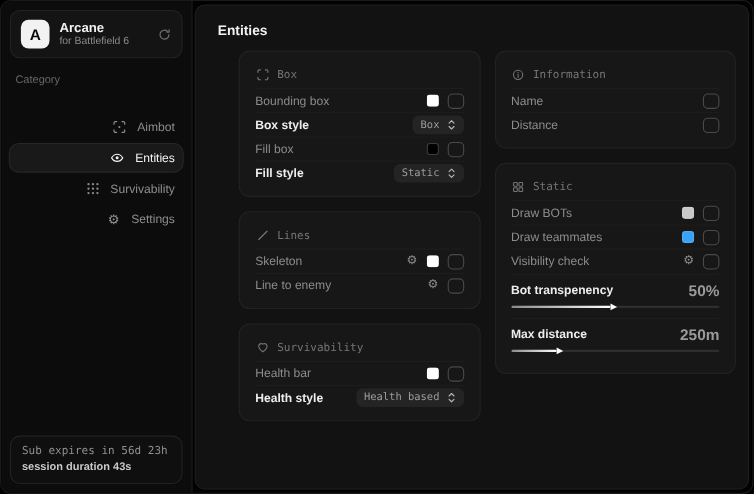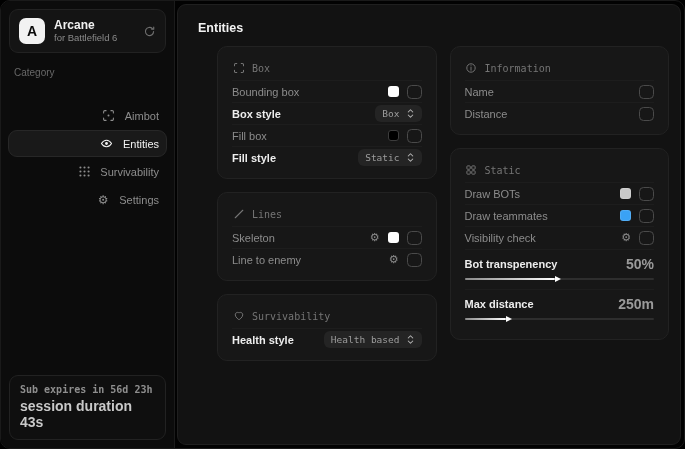"Health bar" div.row { html: none -> <div> <span>Health bar</span> <span> <span></span> <span></span> </span> </div> }
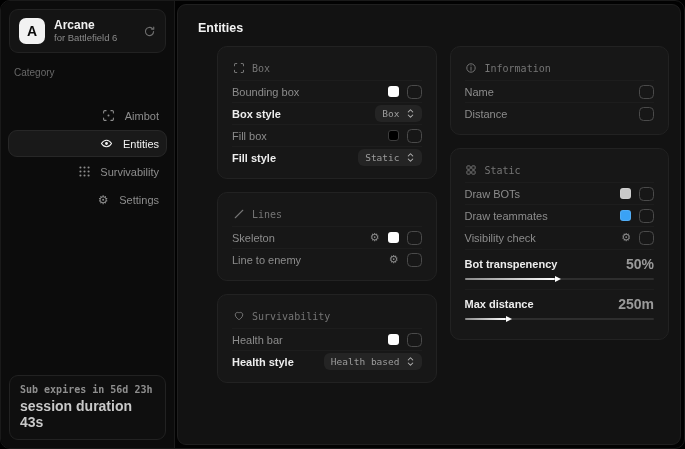"Sub expires in 56d 23h" .foot-1 { font-weight: bold -> none }
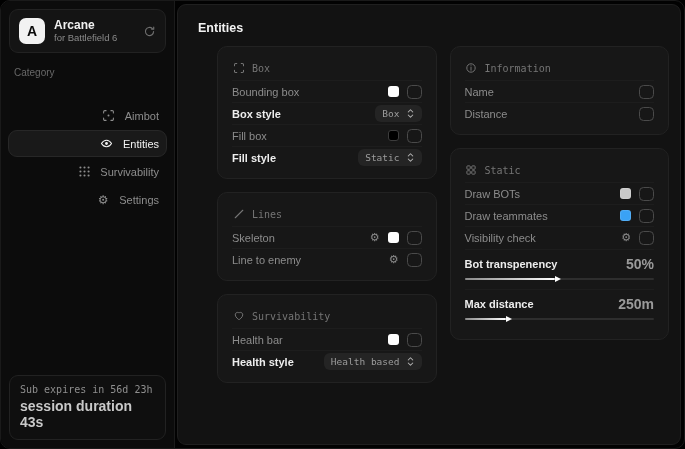"session duration 43s" .foot-2 { font-size: 14px -> 10px }
